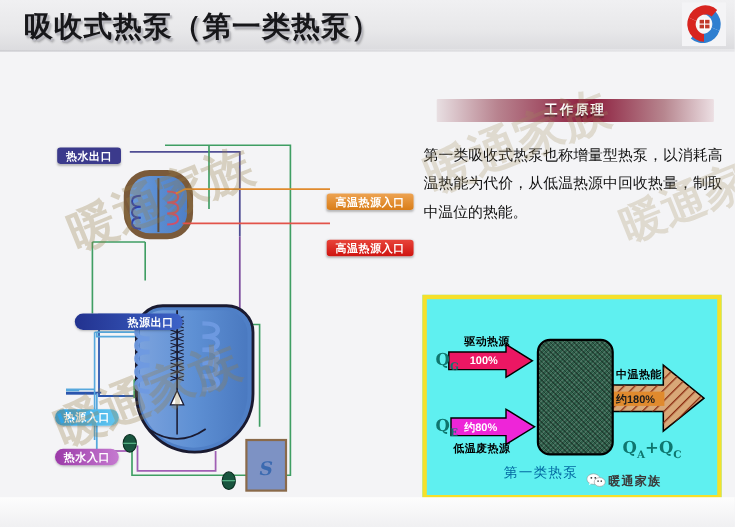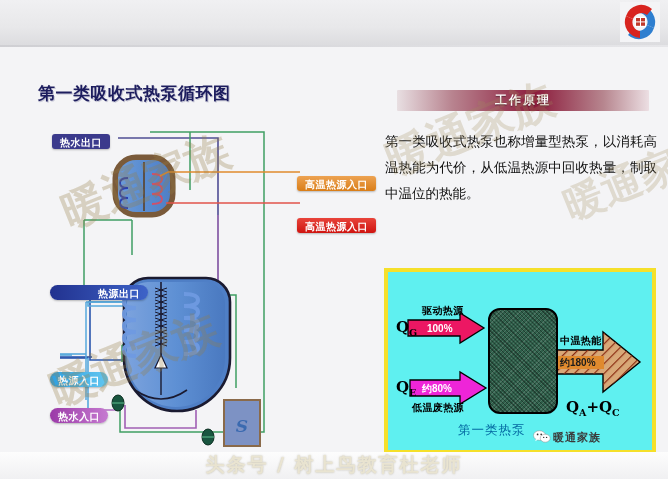"吸收式热泵（第一类热泵）" div.hdr-title { html: none -> <div>吸收式热泵（第一类热泵）</div> }
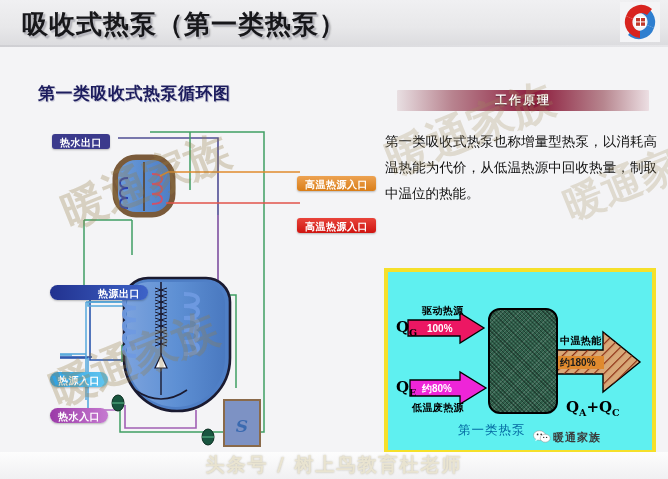"第一类吸收式热泵循环图" div.sec-title { html: <div>第一类吸收式热泵循环图</div> -> none }
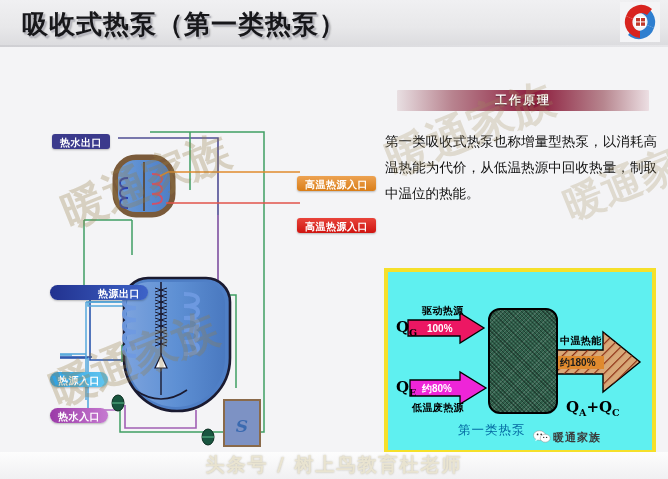"热源出口" div.pill { left: 50px -> 68px }
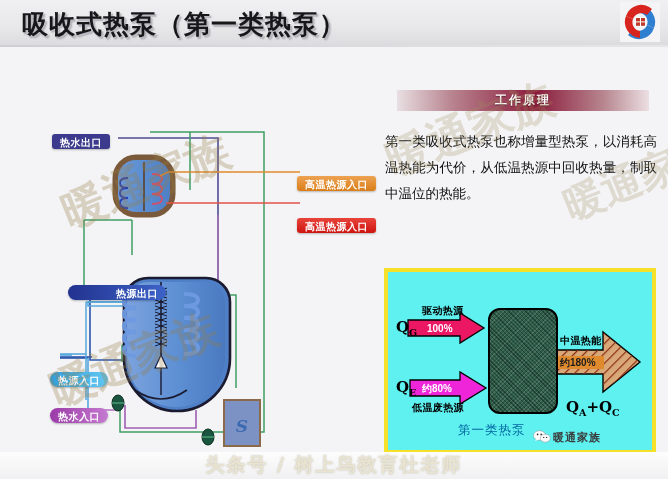"QG" .qlab { color: #000000 -> #0f766e }
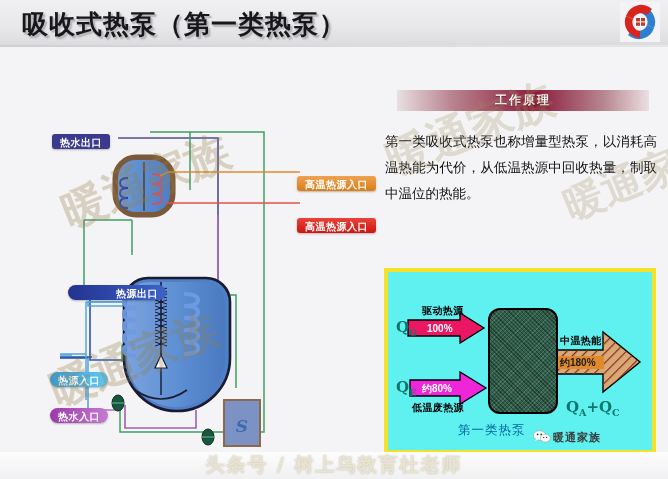"头条号 / 树上鸟教育杜老师" div.footer-txt { html: <div>头条号 / 树上鸟教育杜老师</div> -> none }
